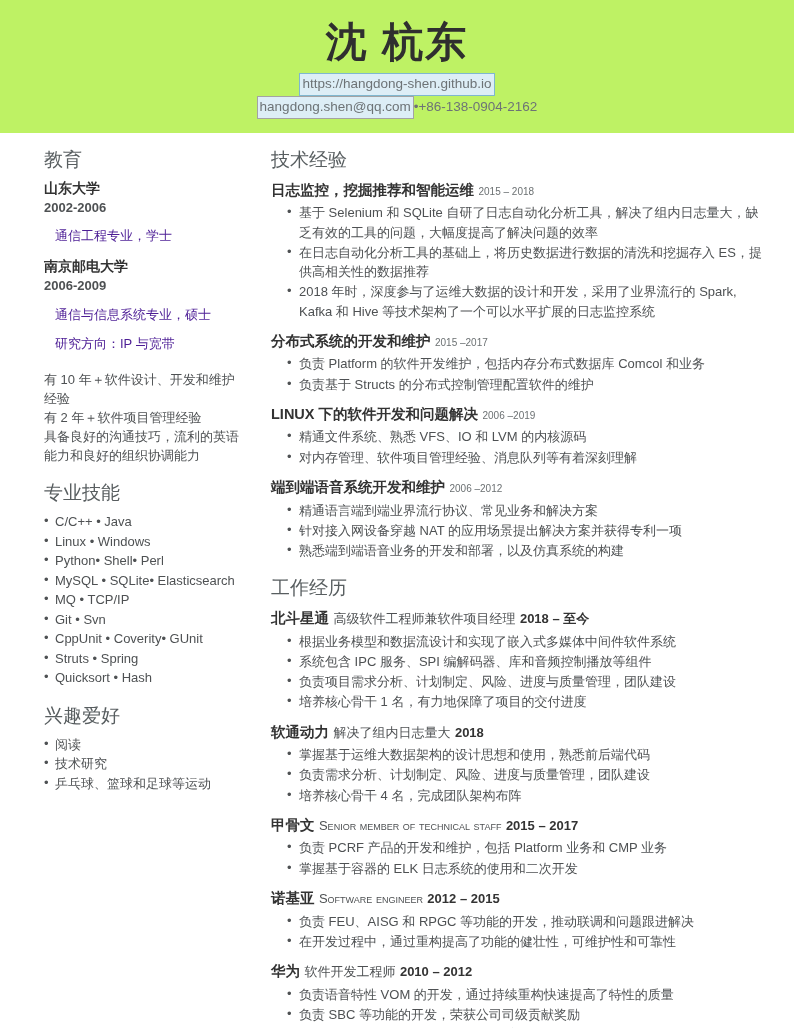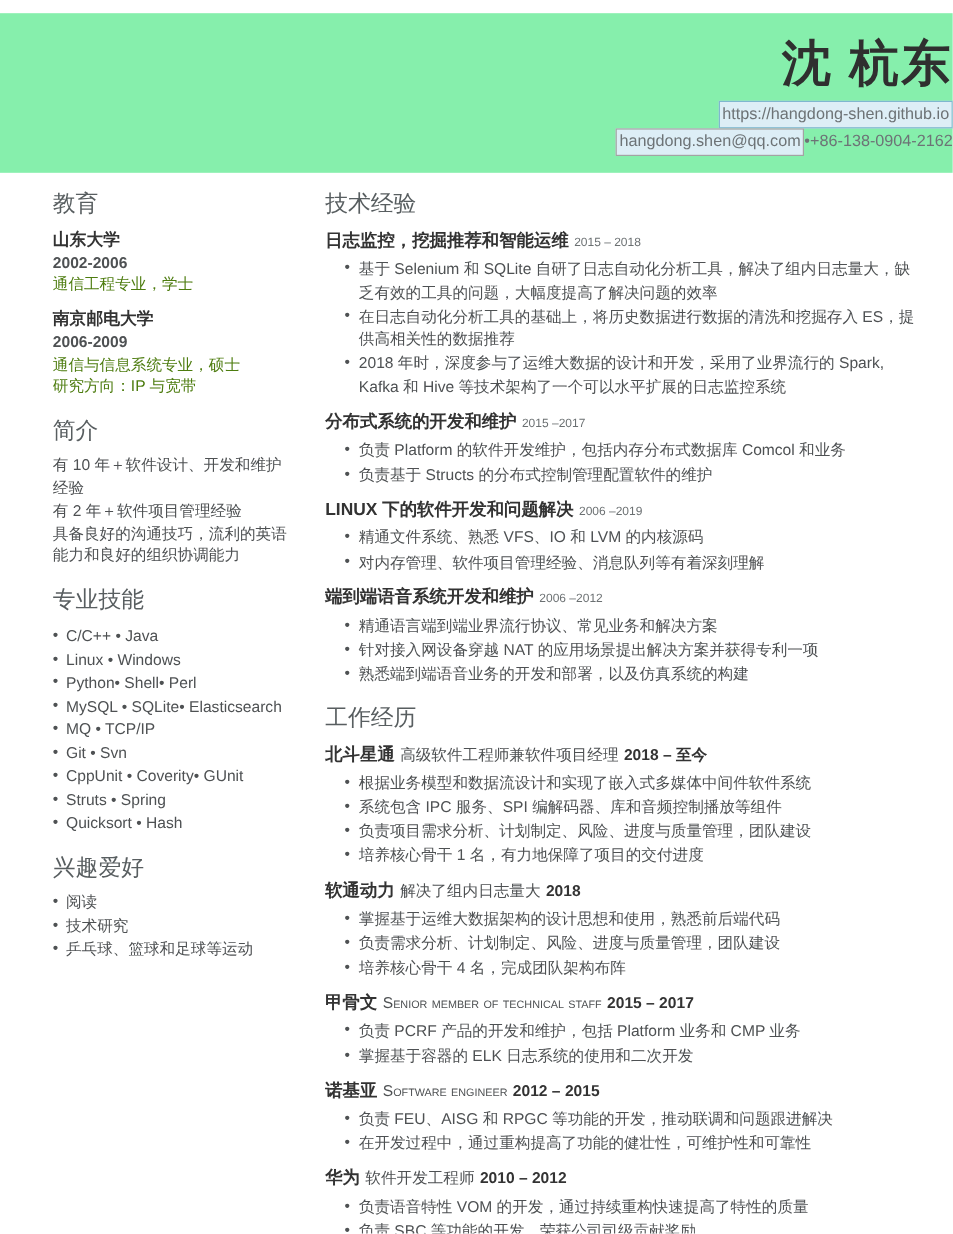"沈 杭东" .header { background: #86efac -> #bef264; margin-top: 11px -> none; text-align: right -> center }
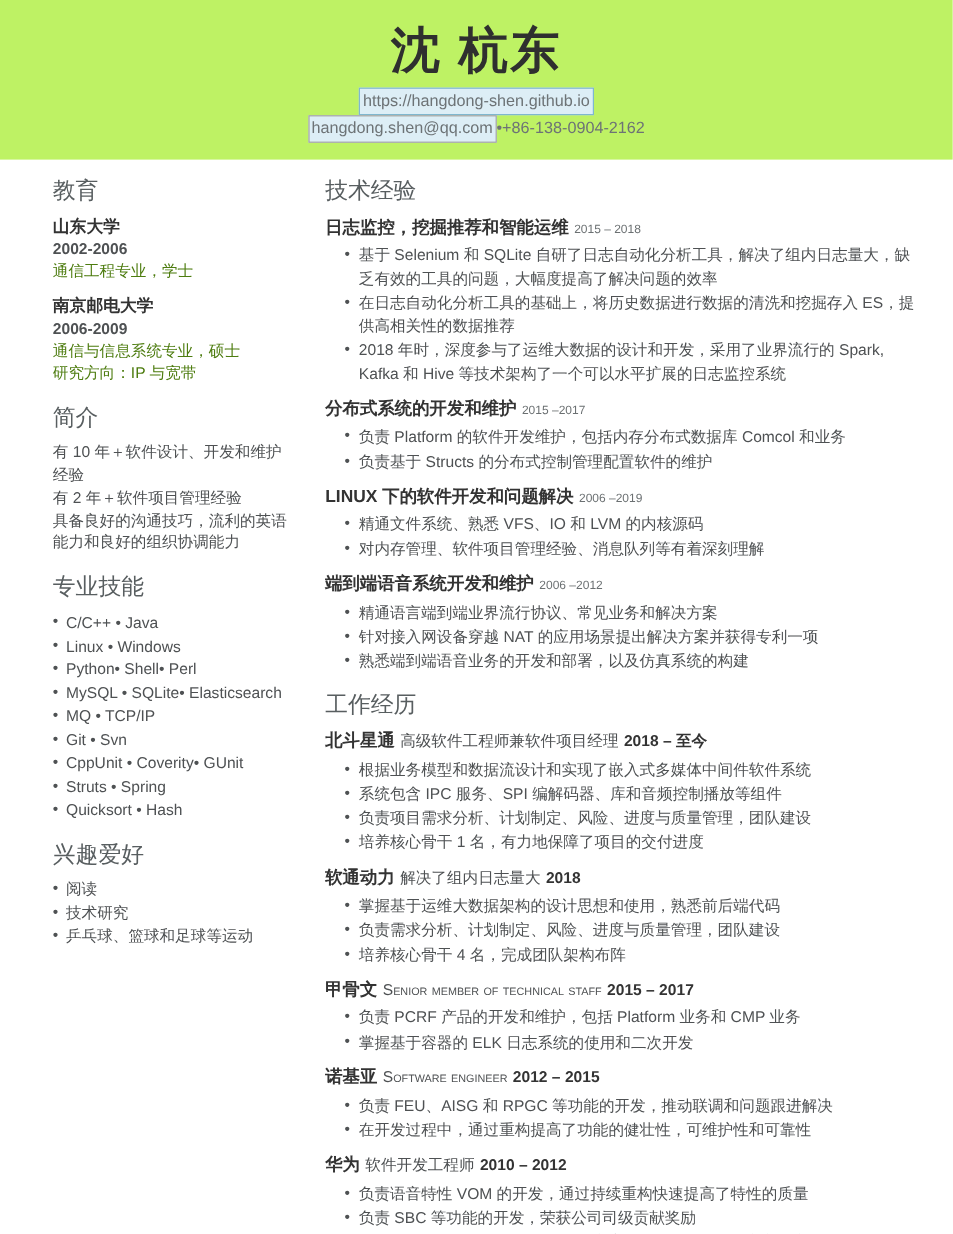"通信工程专业，学士" .edu-detail { color: #4d7c0f -> #4c1d95; margin: 0 -> 11px }
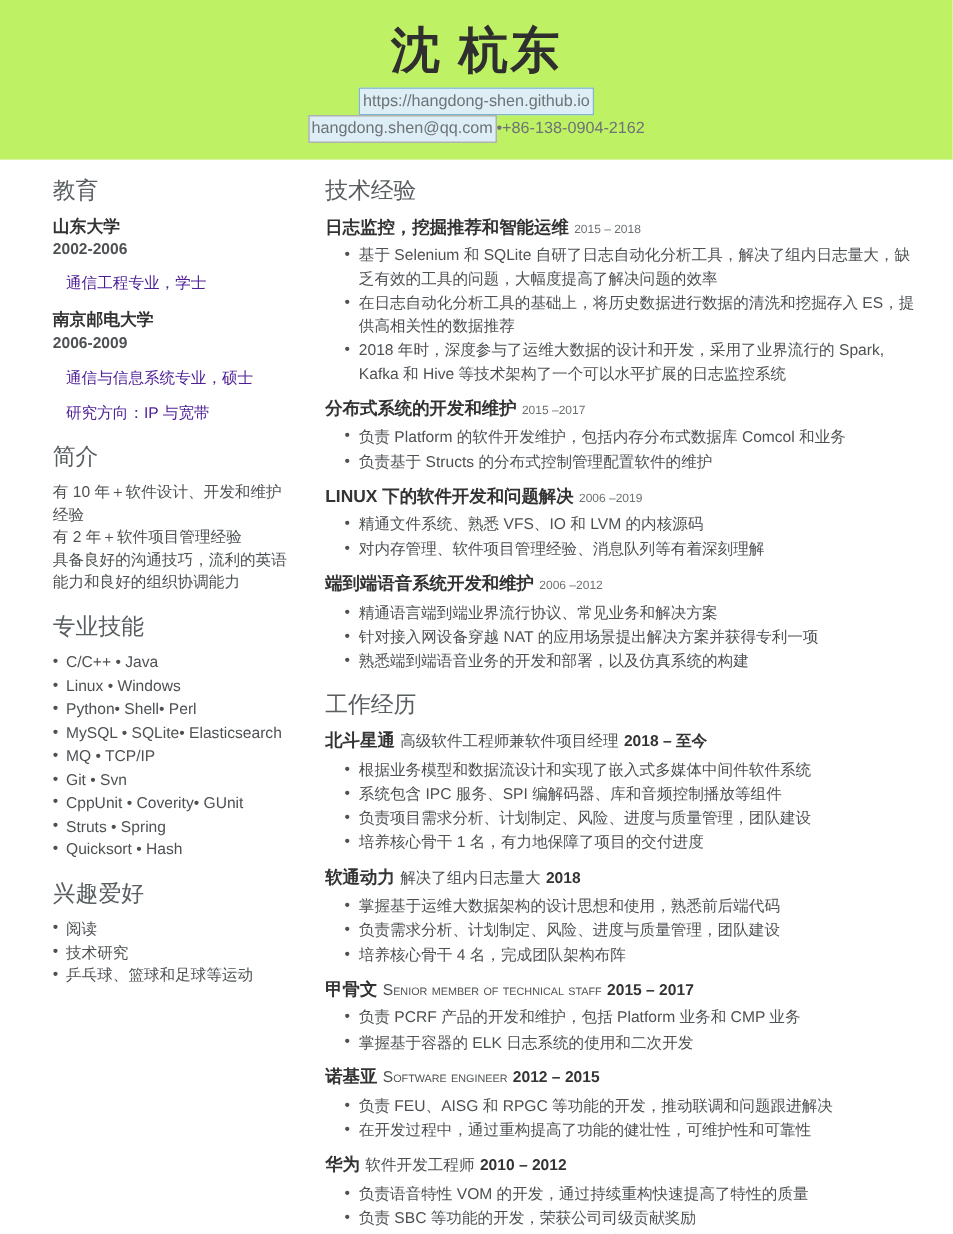"简介" h2.section-title { html: <h2>简介</h2> -> none }
